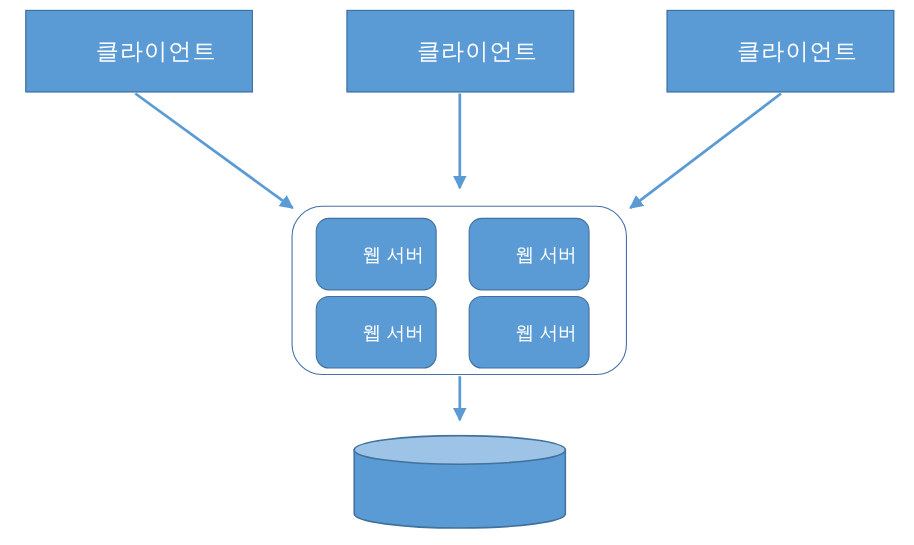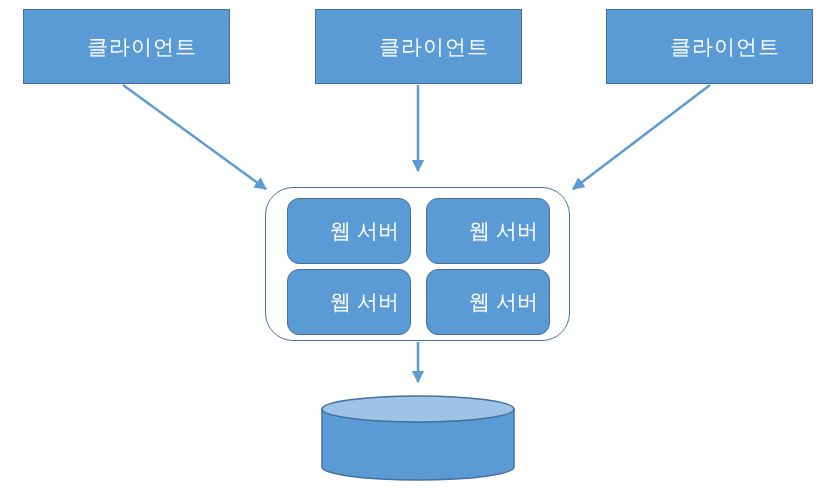"웹 서버" .server-box { font-size: 21px -> 17px; width: 124px -> 110px }
